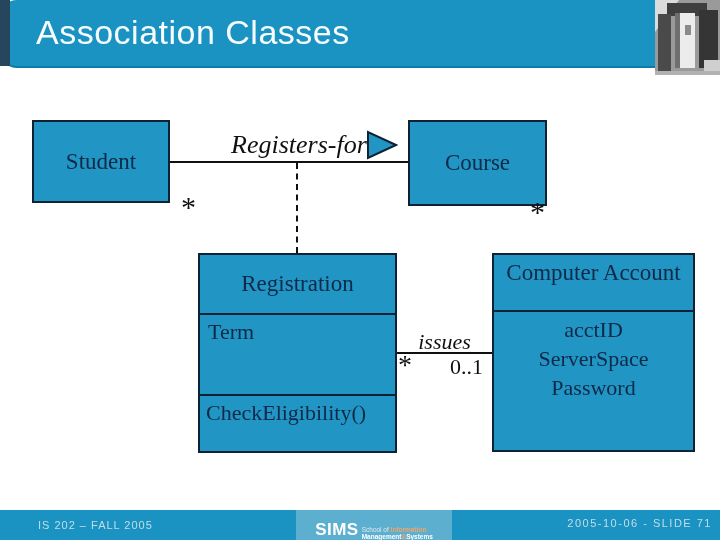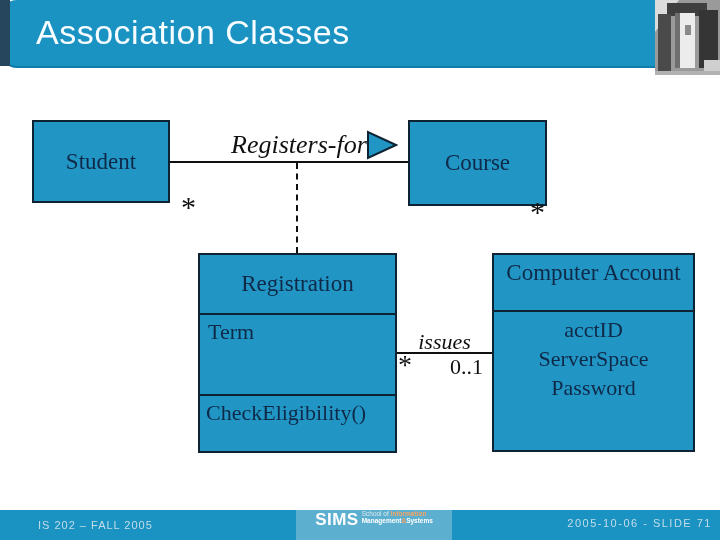"SIMS" .logo { align-items: flex-start -> flex-end }
